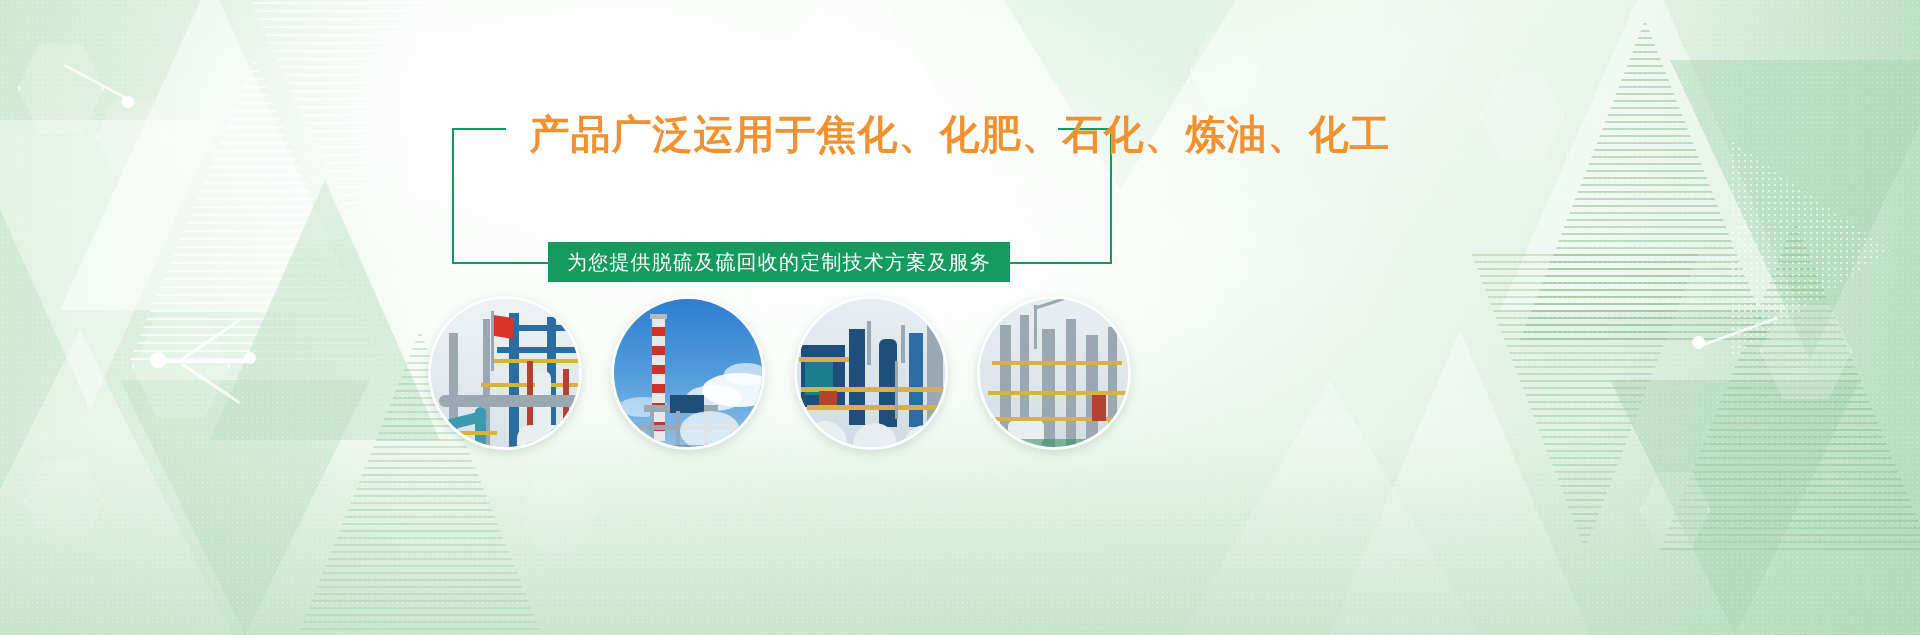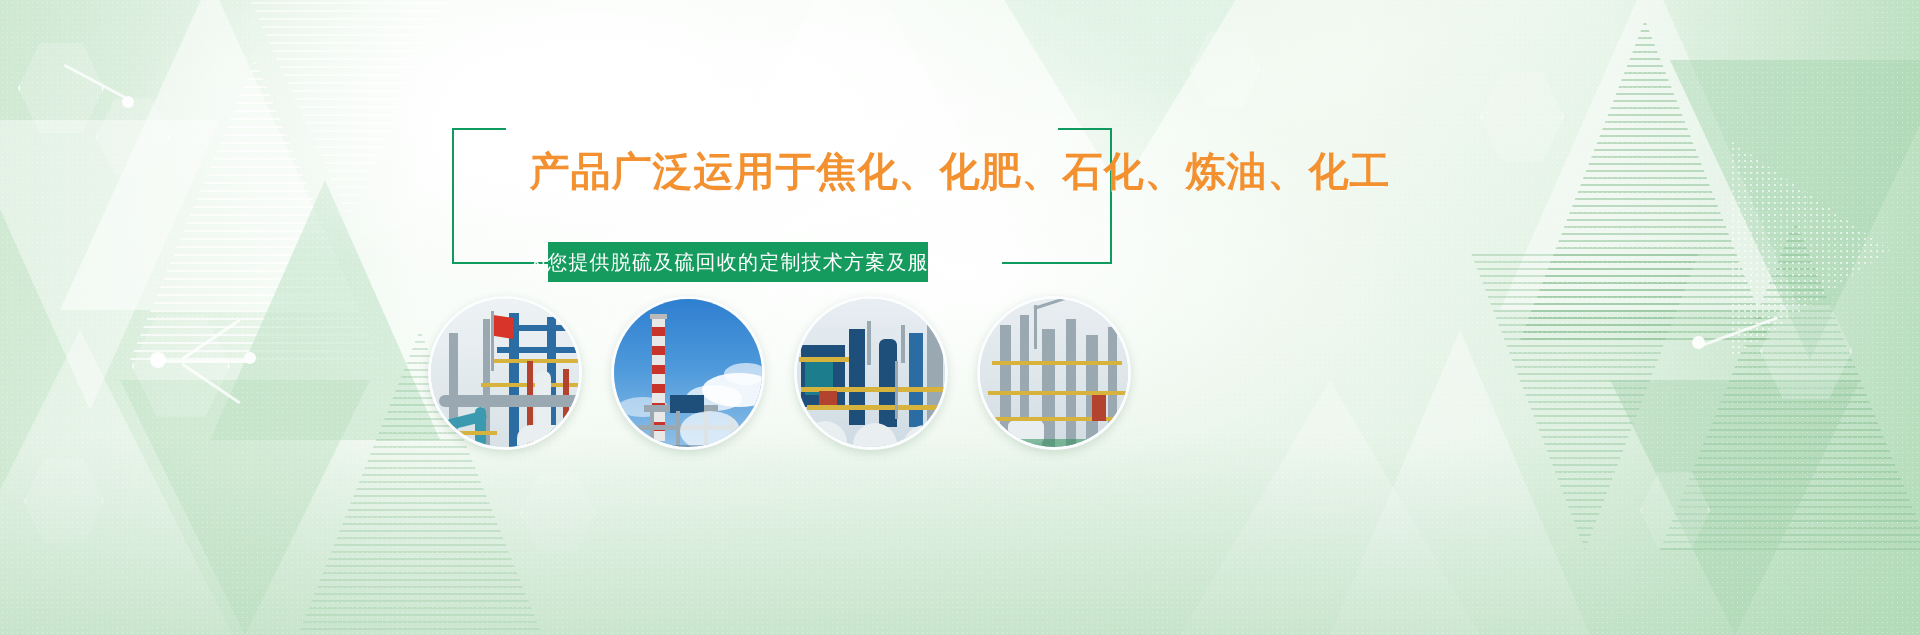"产品广泛运用于焦化、化肥、石化、炼油、化工" .headline .l1, .headline .l2 { margin-top: 37px -> none }
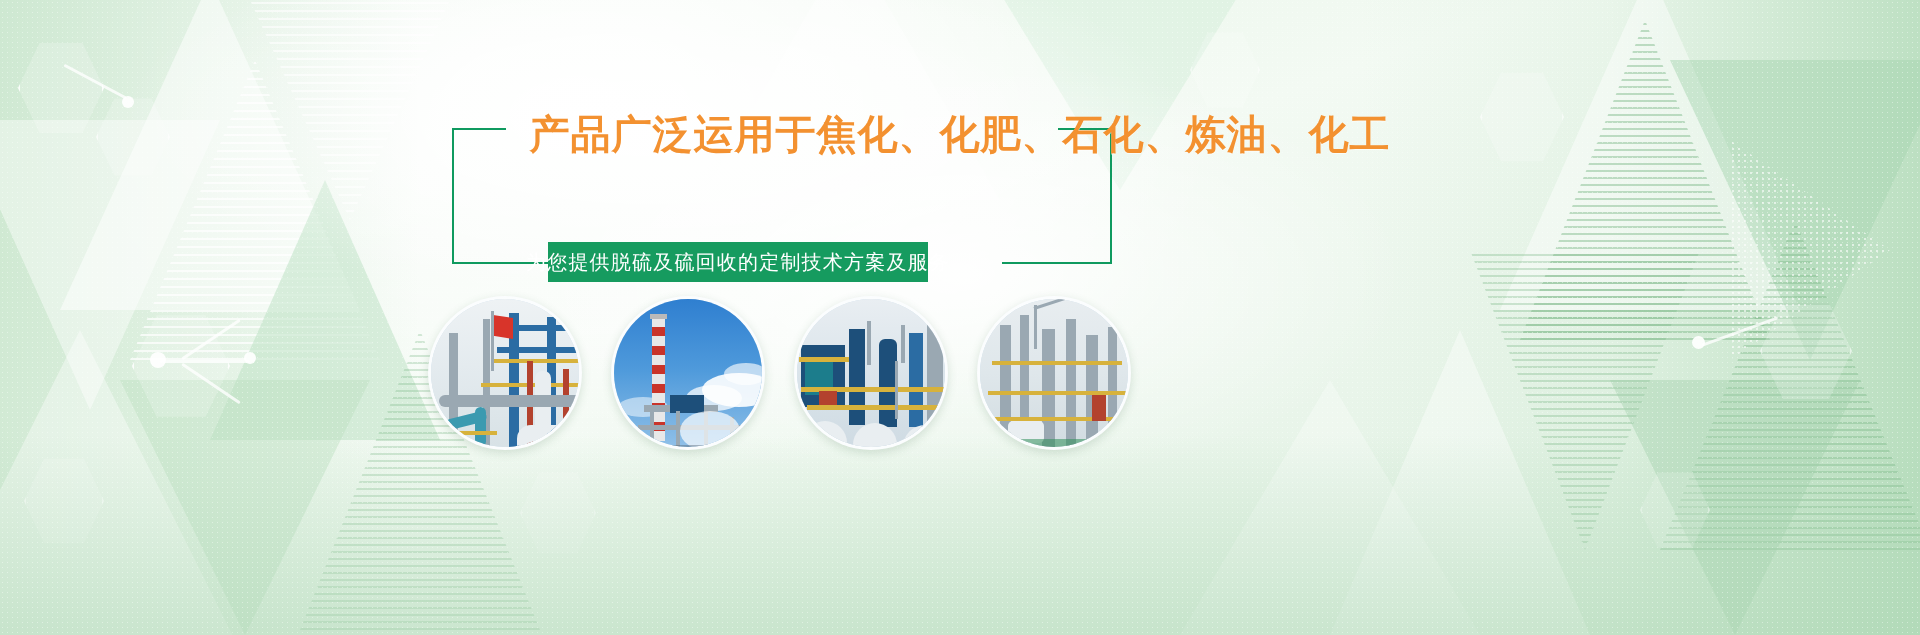"为您提供脱硫及硫回收的定制技术方案及服务" .subband { width: 380px -> 462px }
